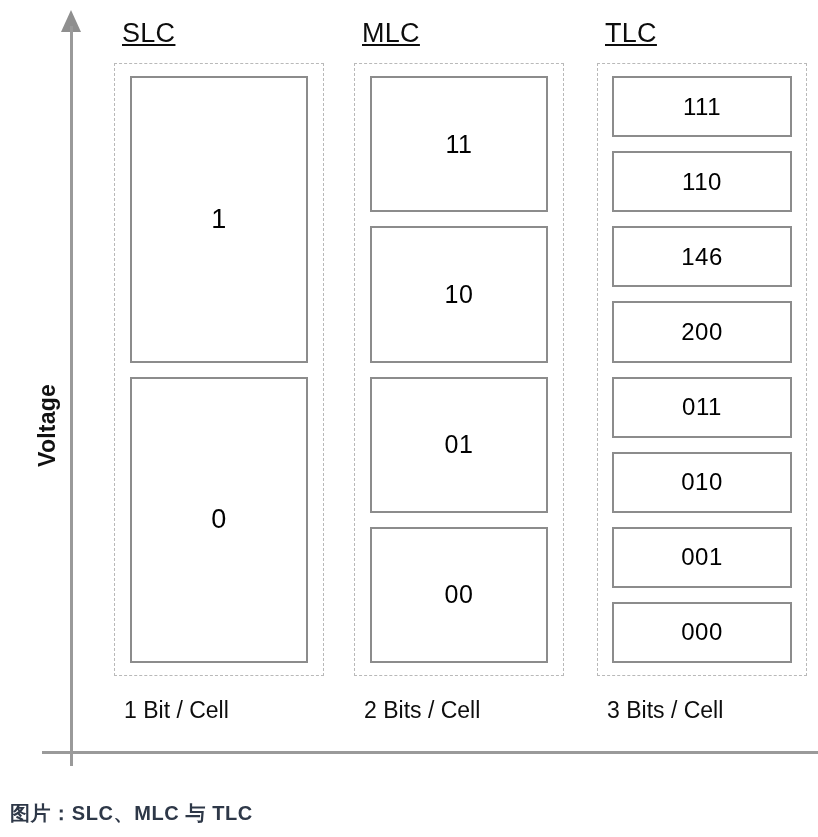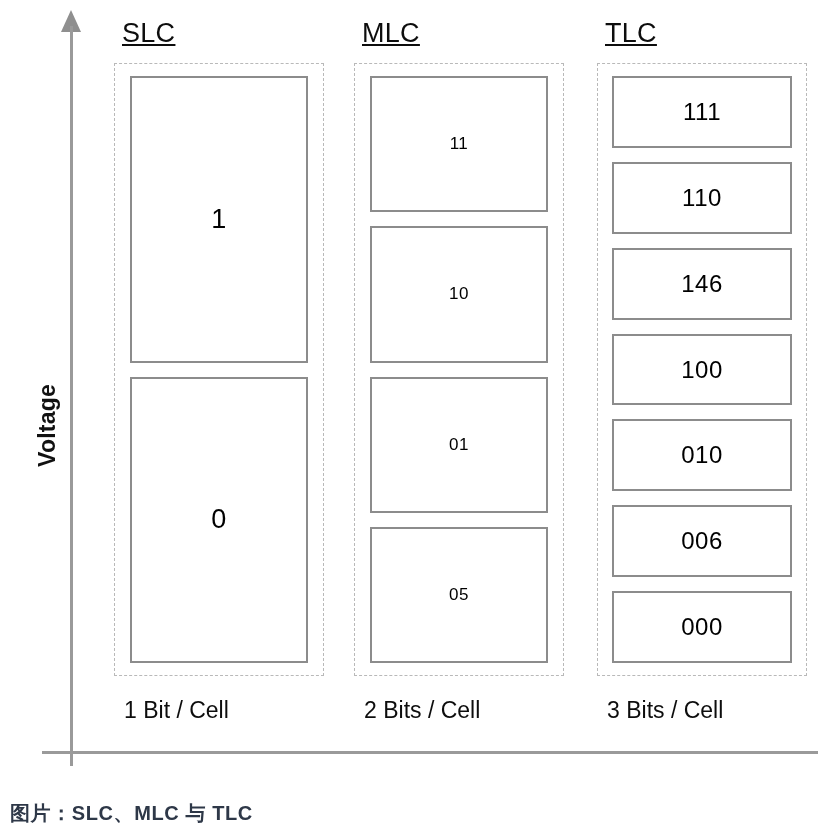"11" .level-box { font-size: 17px -> 25px }
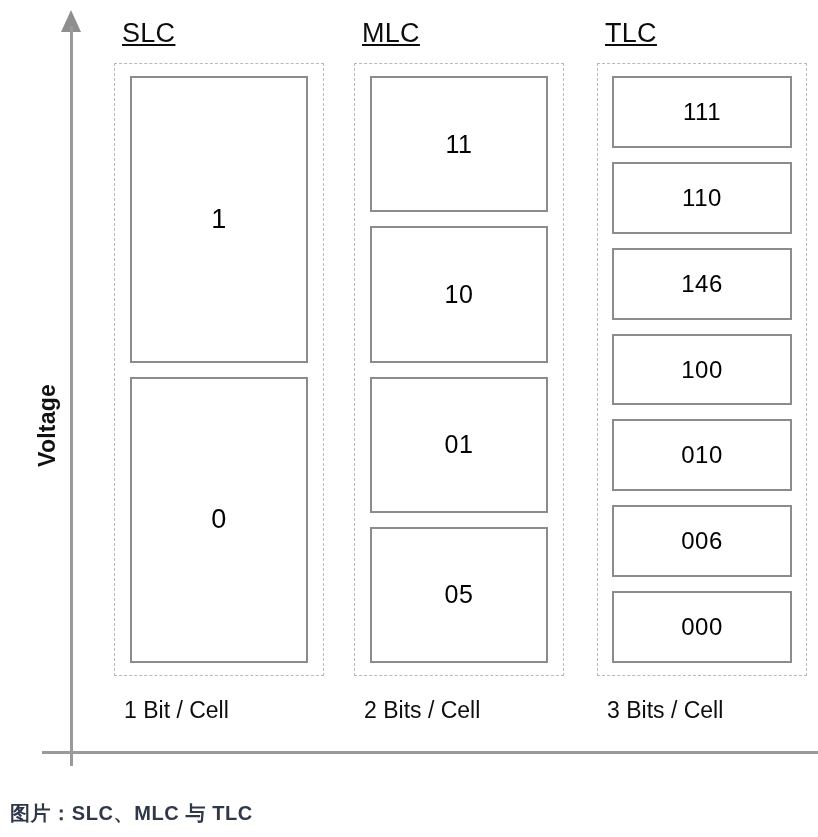"100" div.level-box { text: 100 -> 200 }
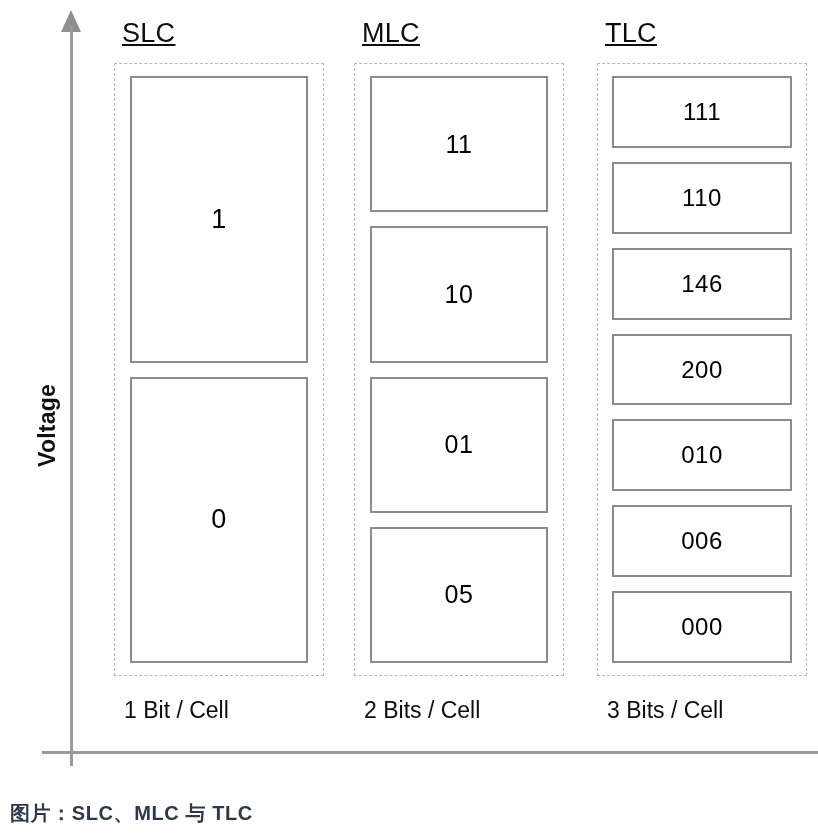"011" div.level-box { html: none -> <div>011</div> }
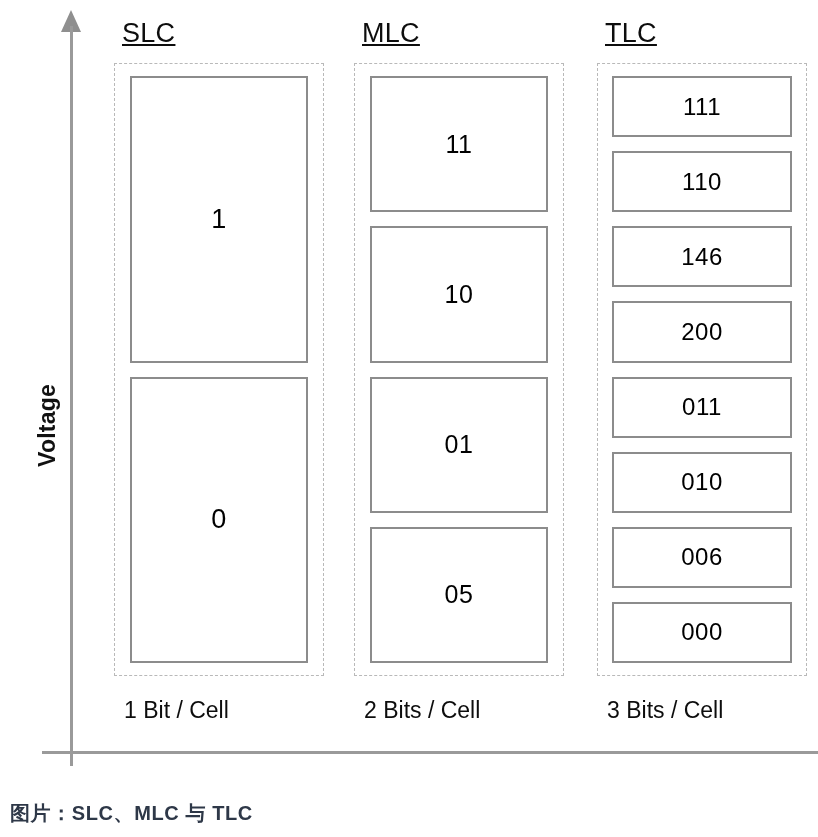"006" div.level-box { text: 006 -> 001 }
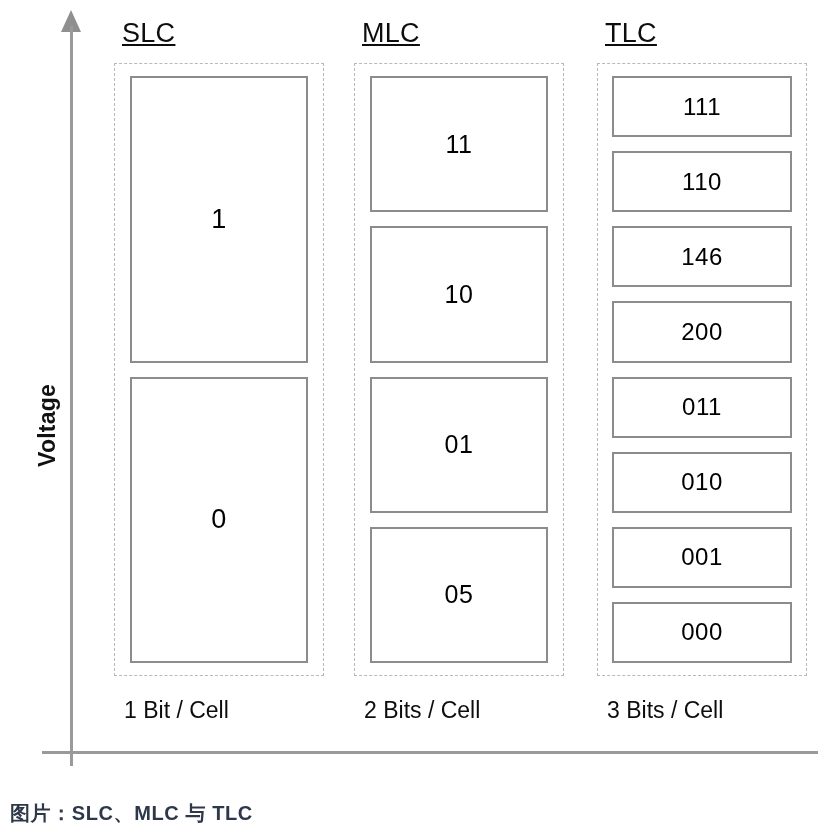"05" div.level-box { text: 05 -> 00 }
